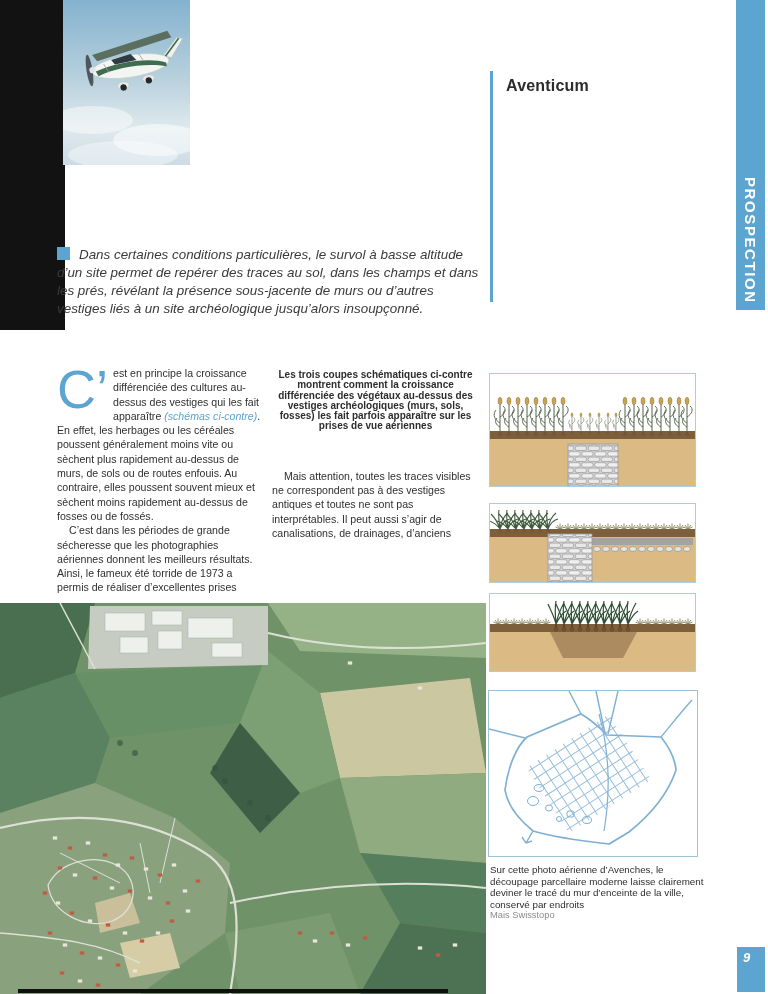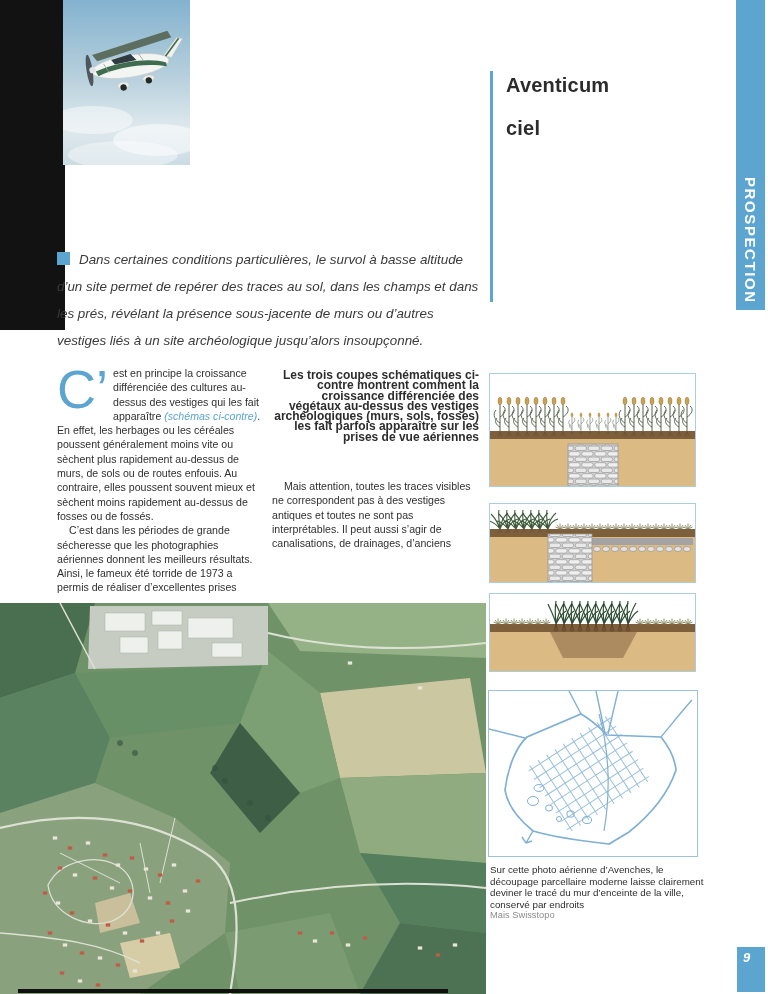"Aventicum" .title { font-size: 20px -> 16px }
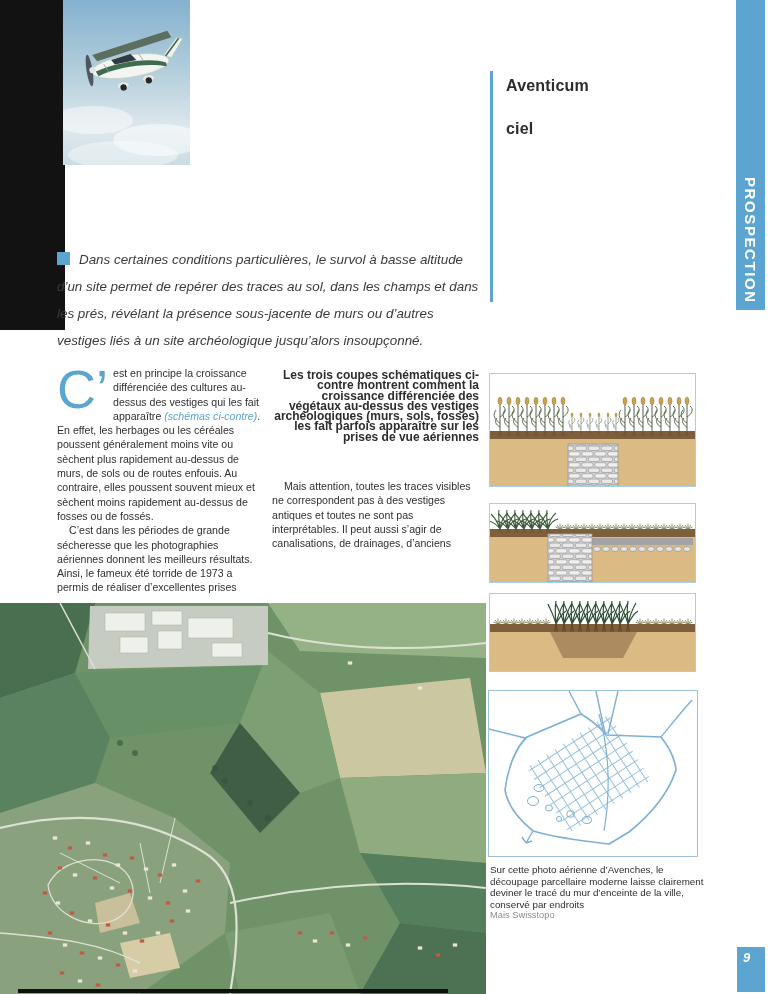"ciel" div { html: <div>ciel</div> -> none }
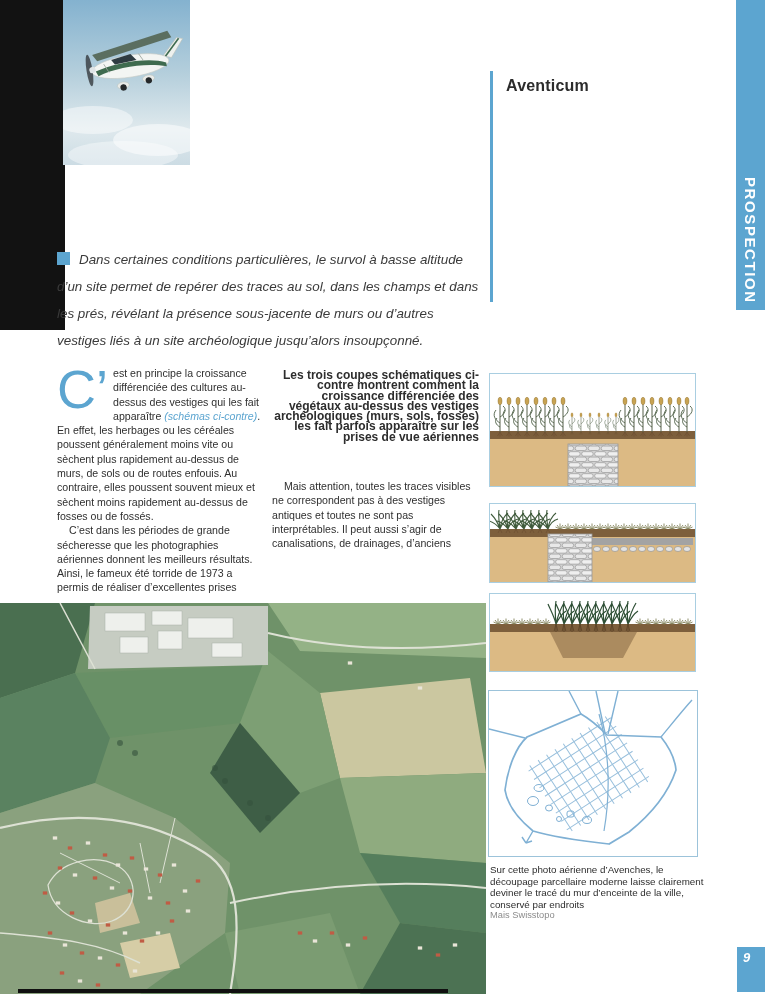"Dans certaines conditions particulières," .intro { line-height: 27px -> 18px }
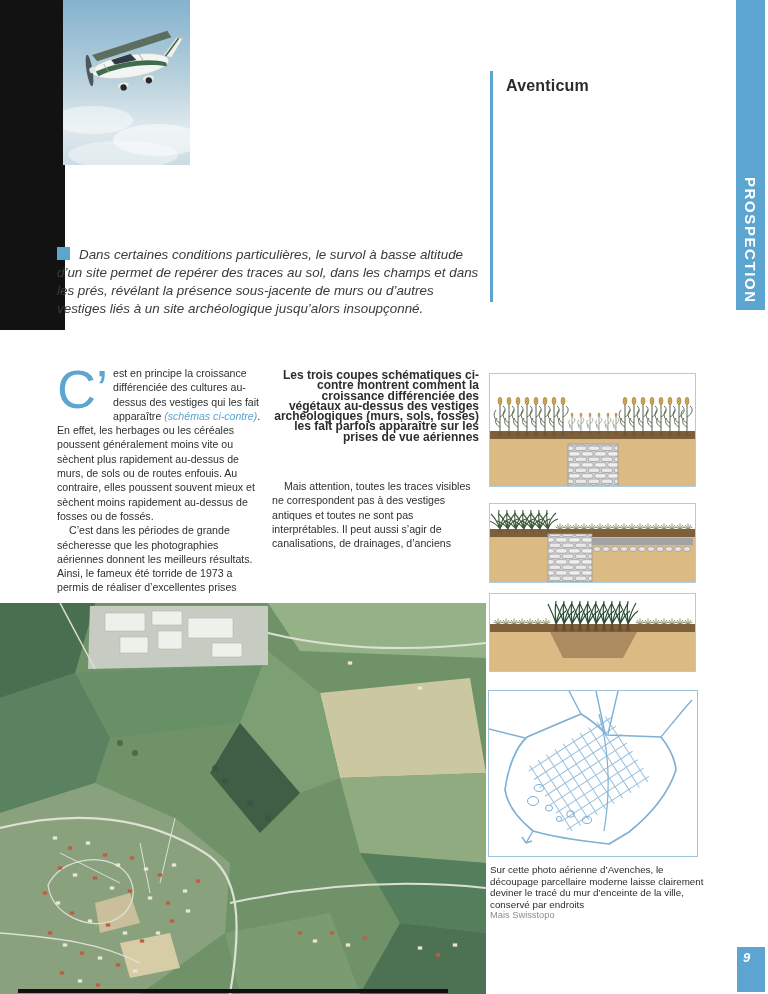"Les trois coupes schématiques ci-contre" .caption-right { font-size: 12px -> 10px; text-align: right -> center }
